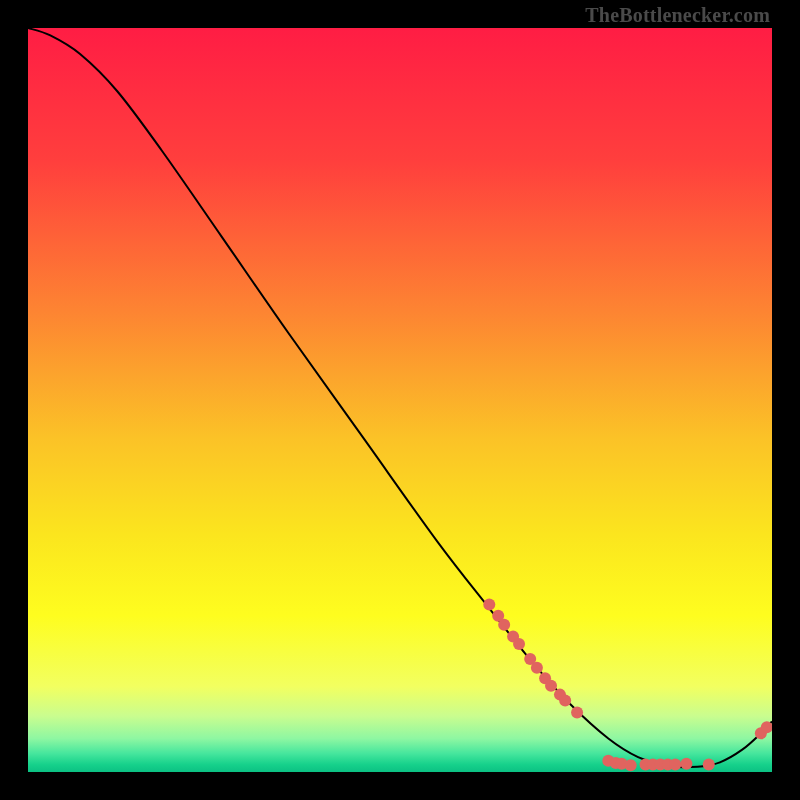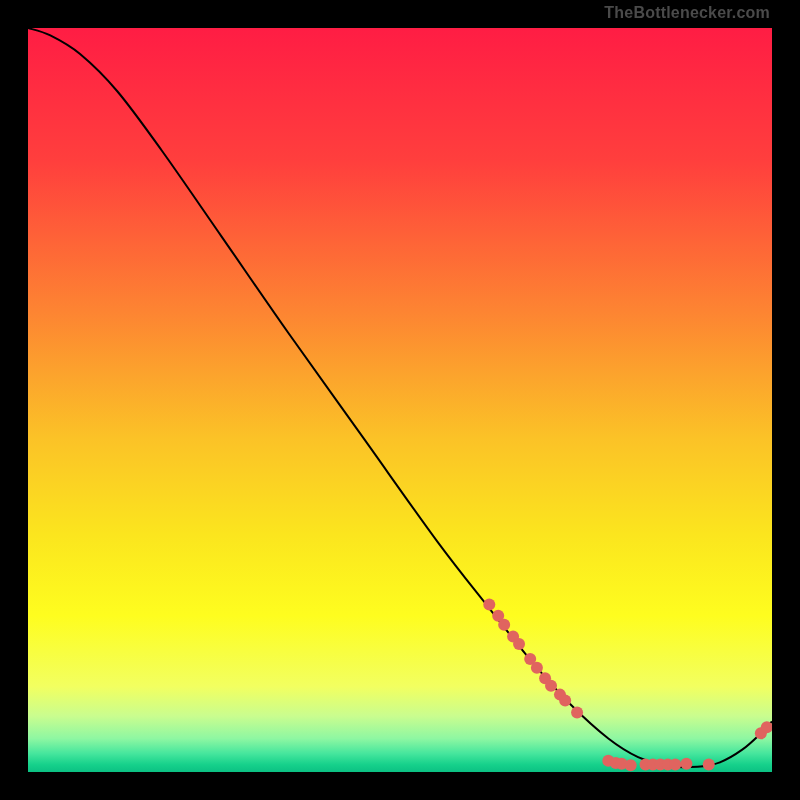"TheBottleneсker.com" .watermark { font-family: Liberation Sans, sans-serif -> Liberation Serif, serif; font-size: 16px -> 20px }
